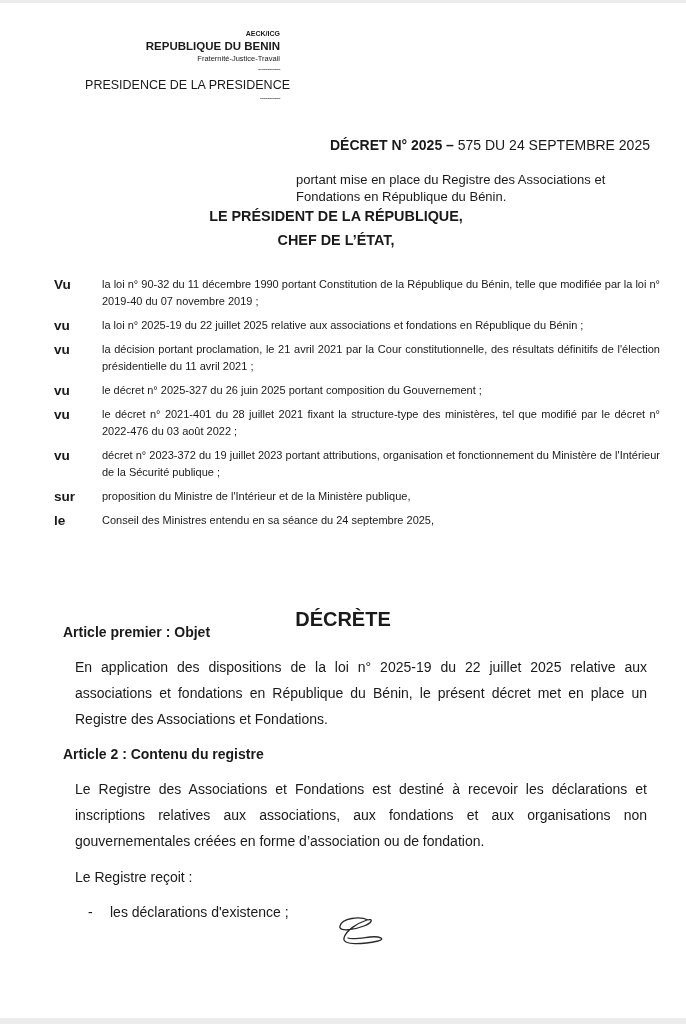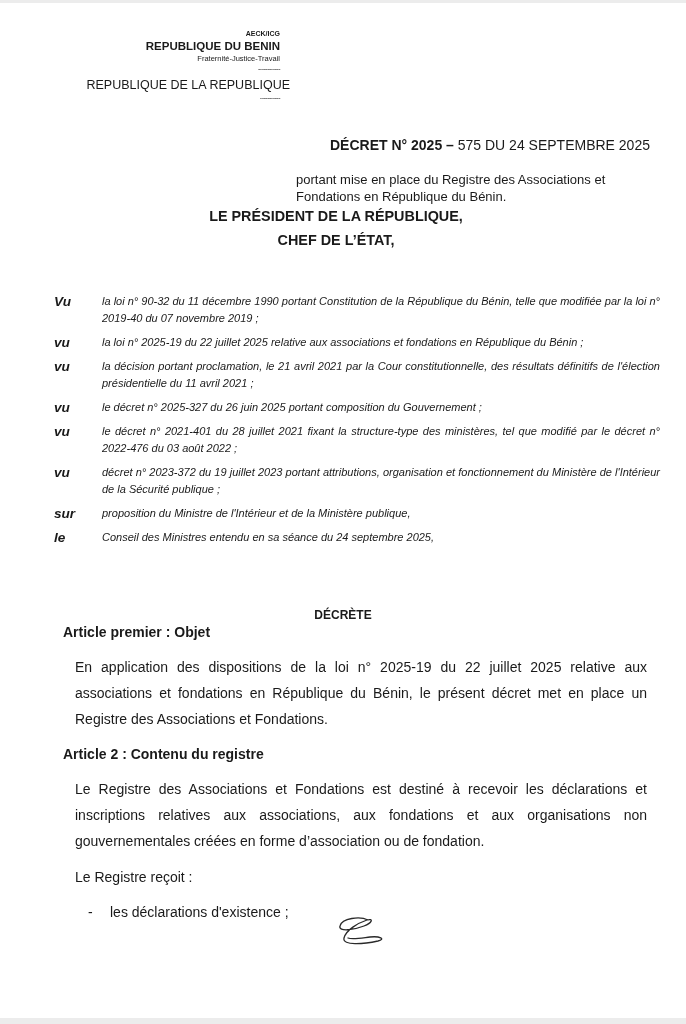"REPUBLIQUE DE LA REPUBLIQUE" div.presidency { text: REPUBLIQUE DE LA REPUBLIQUE -> PRESIDENCE DE LA PRESIDENCE }
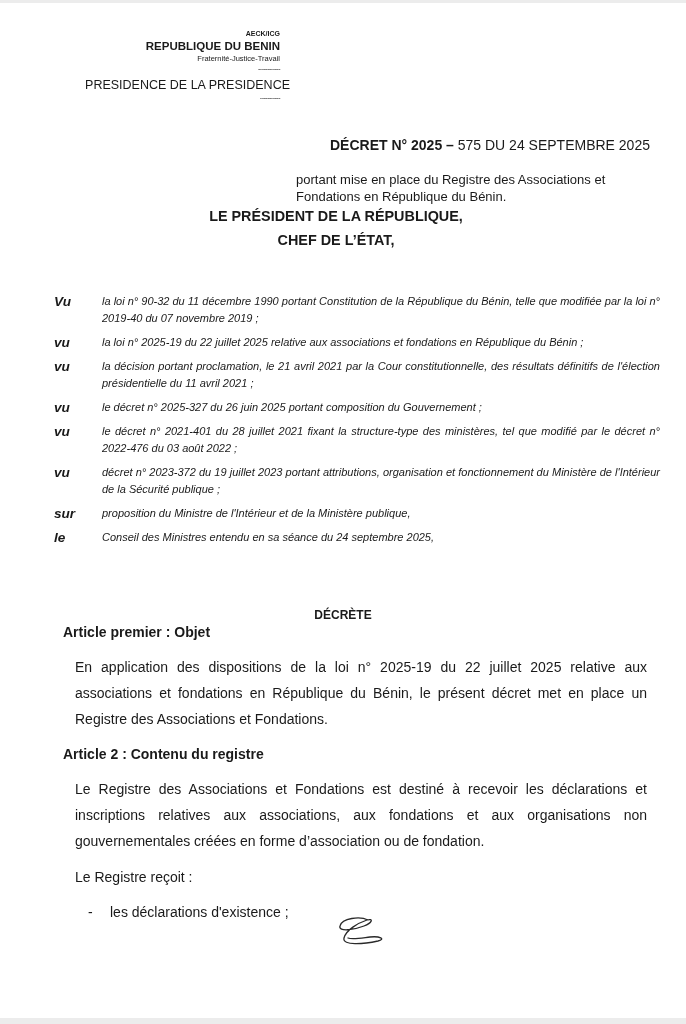"Vu" .considerants { font-style: italic -> none; top: 293px -> 276px }
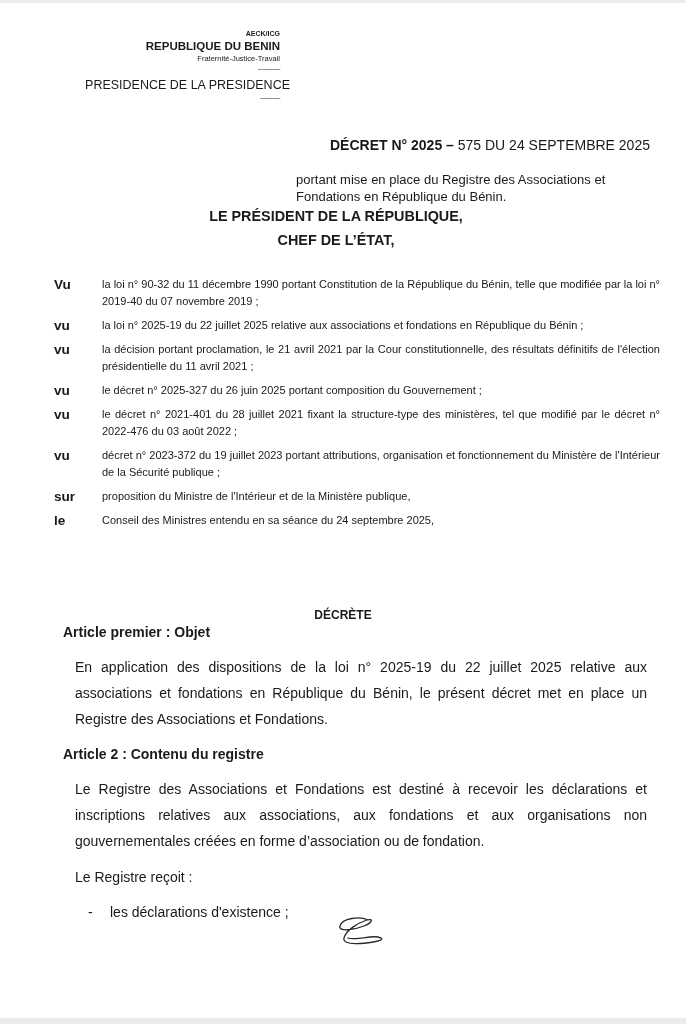"DÉCRÈTE" .decrete { font-size: 12px -> 20px }
